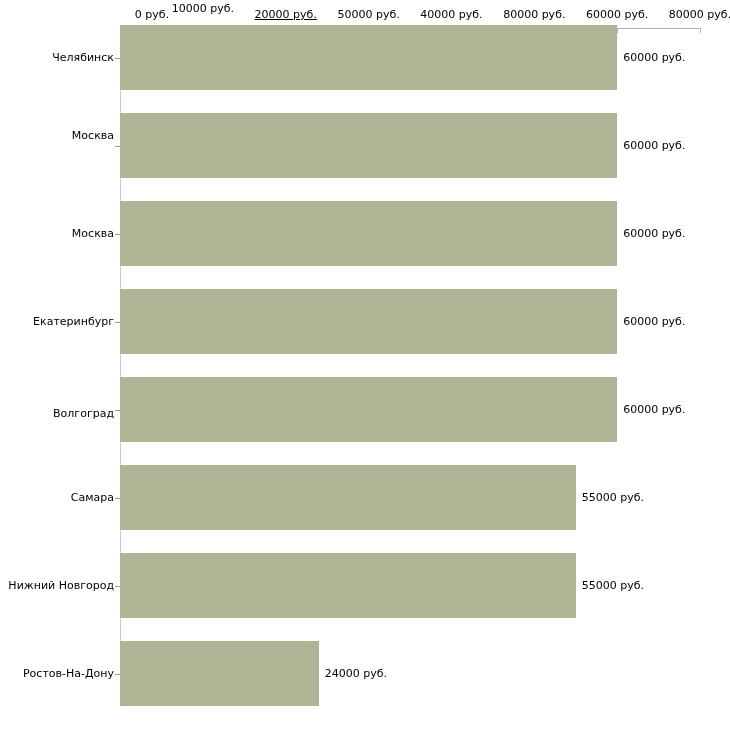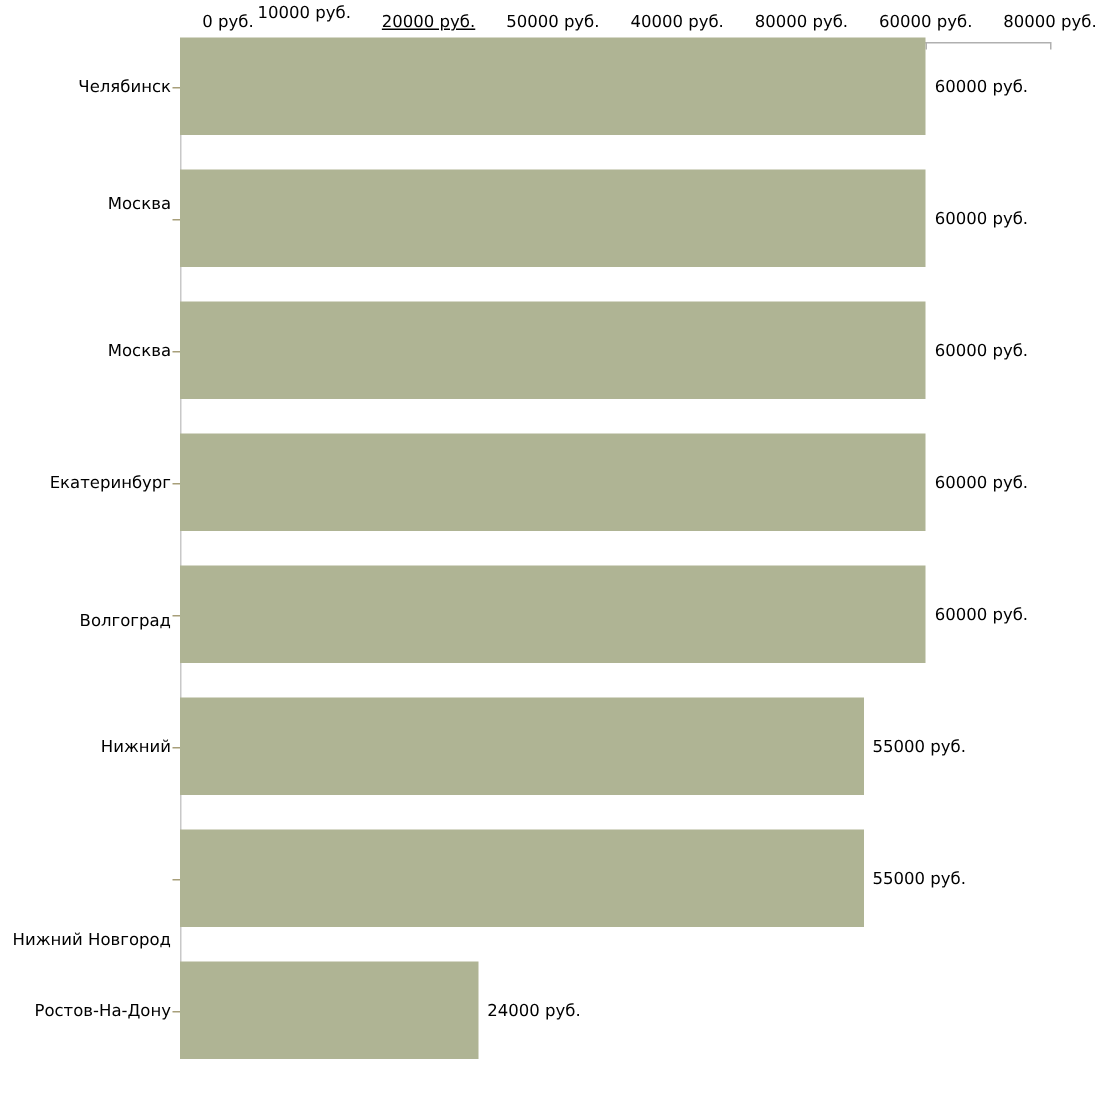"Нижний" div.cat-label { text: Нижний -> Самара }
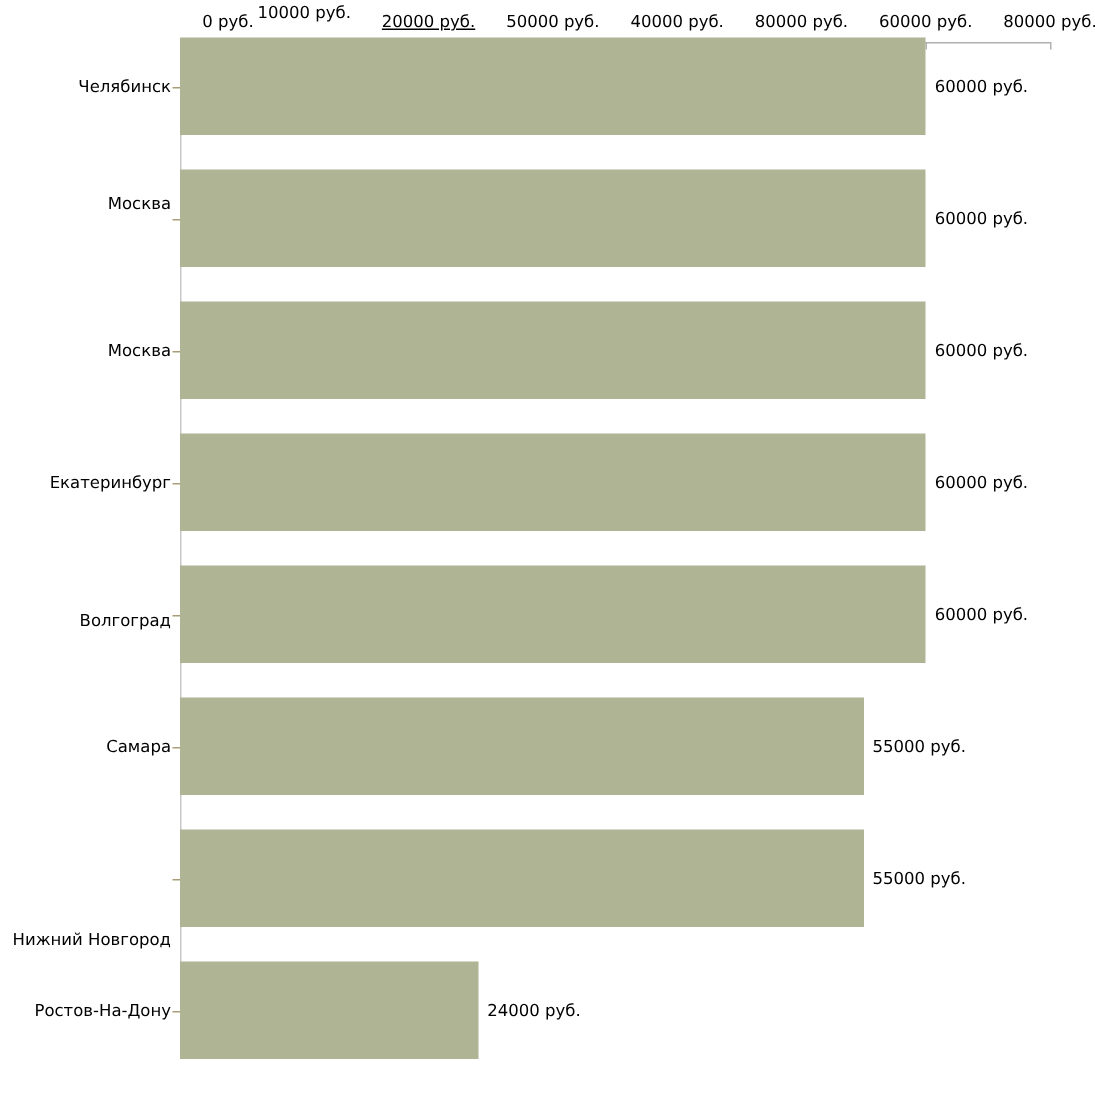"Нижний Новгород" div.cat-label { margin-top: 41px -> none }
